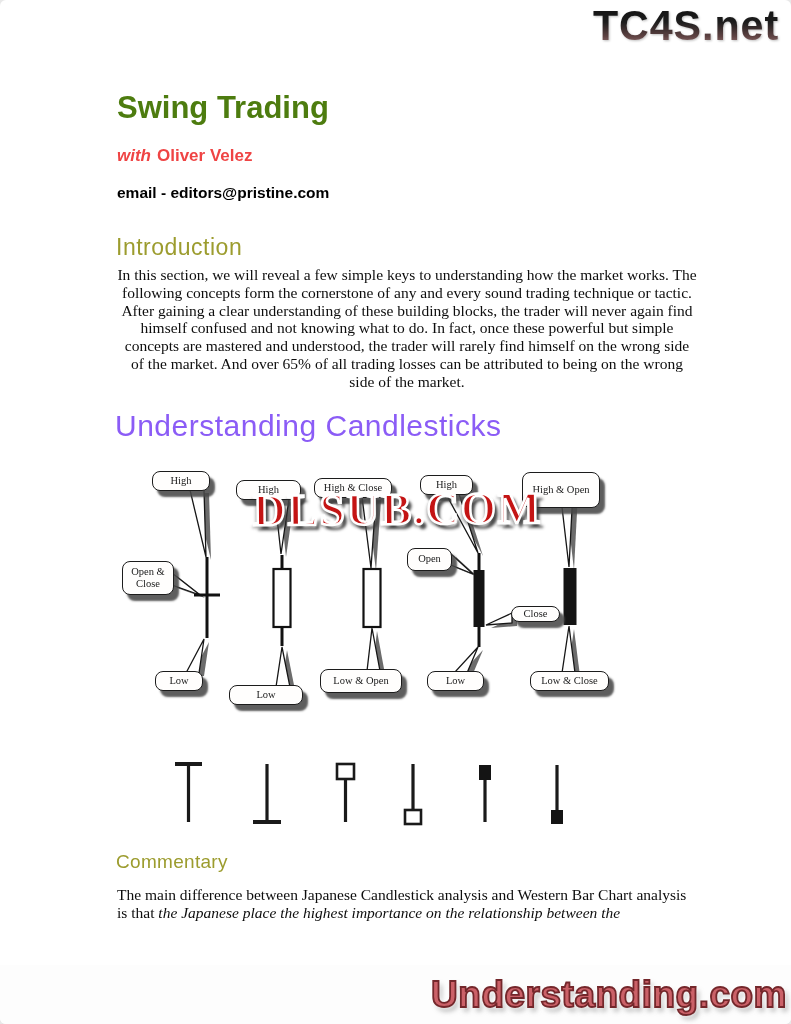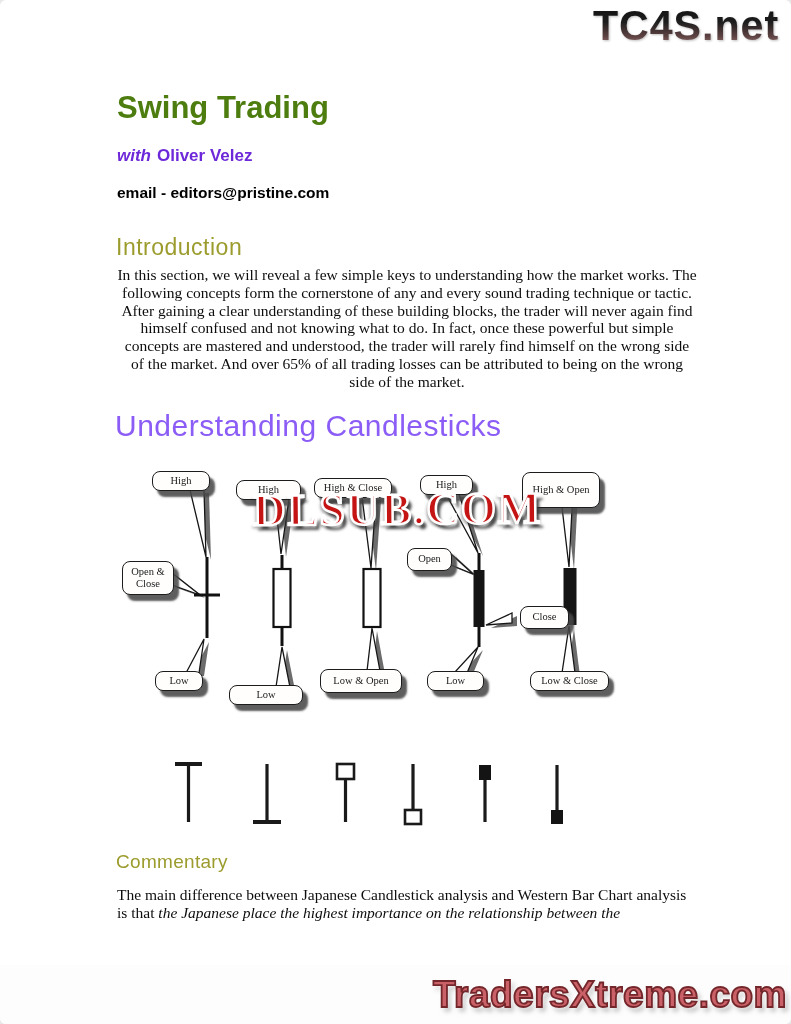"with Oliver Velez" .byline { color: #6d28d9 -> #ef4444 }
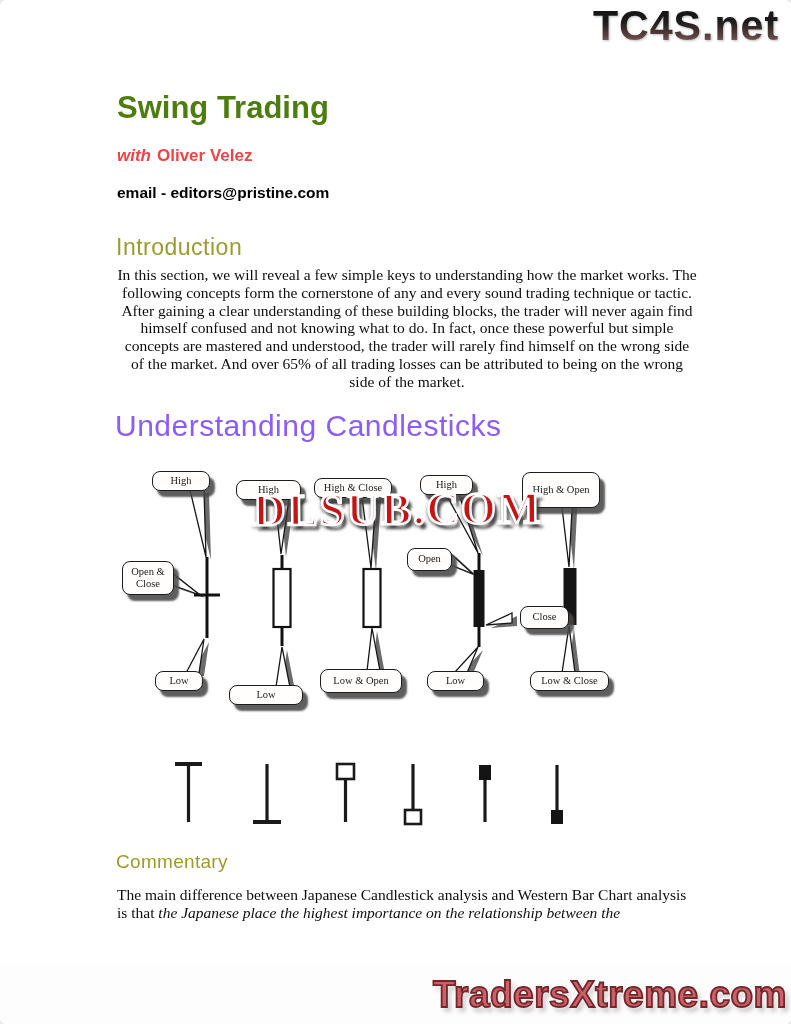"Close" div.bubble { height: 23px -> 16px; left: 410px -> 401px }
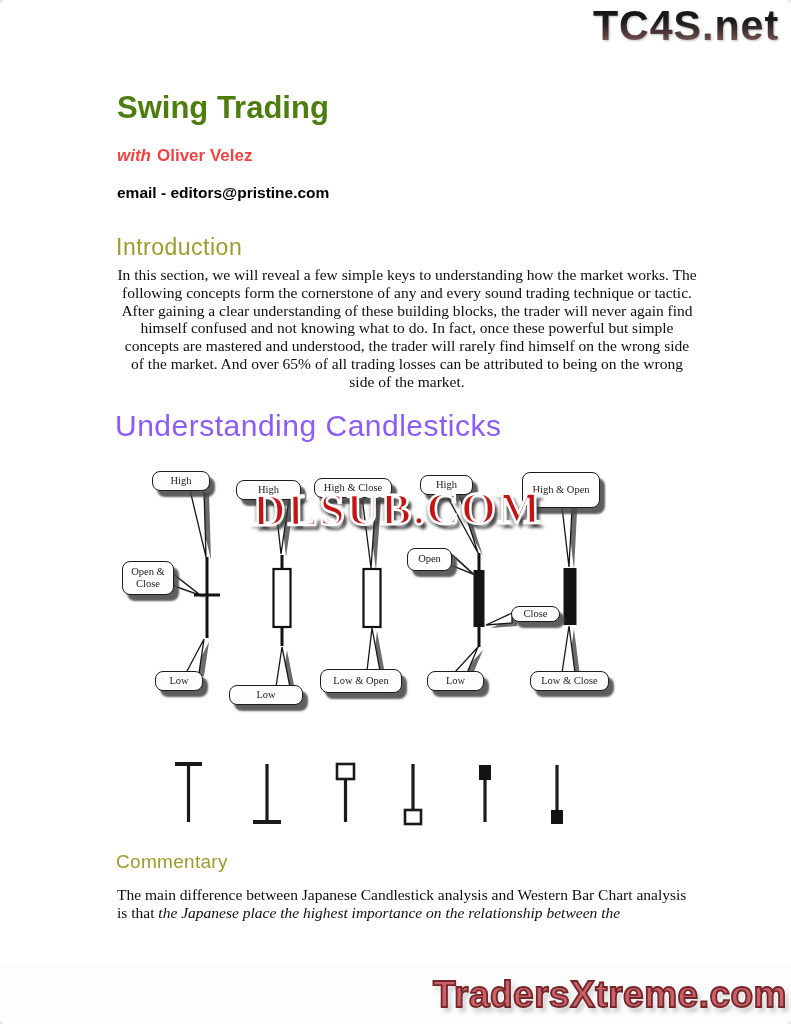"TradersXtreme.com" div.txtreme { text: TradersXtreme.com -> Understanding.com }
